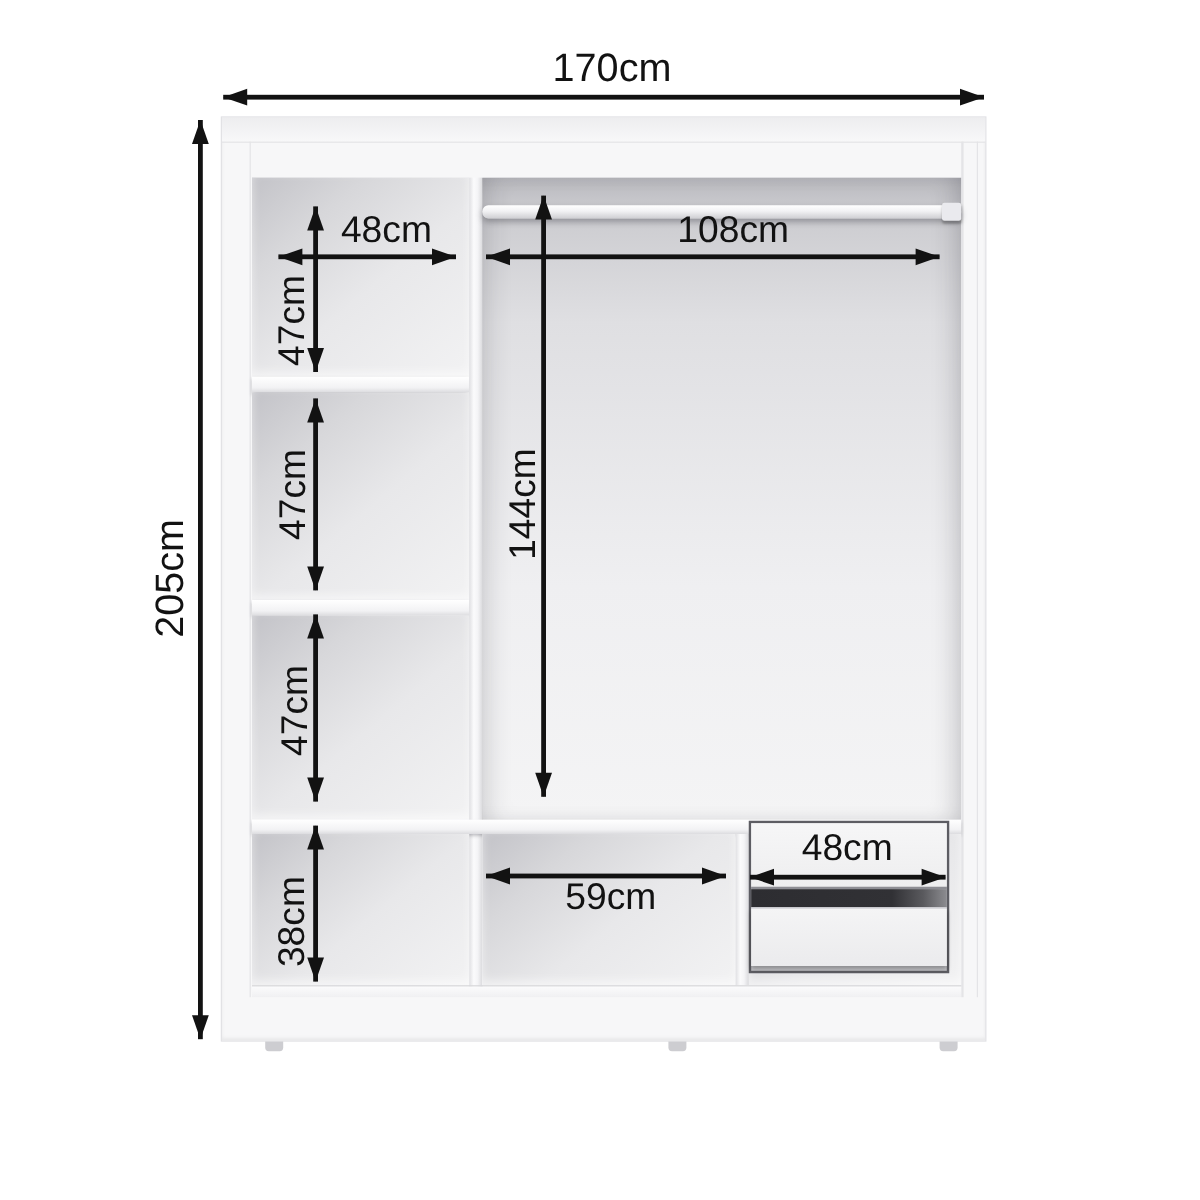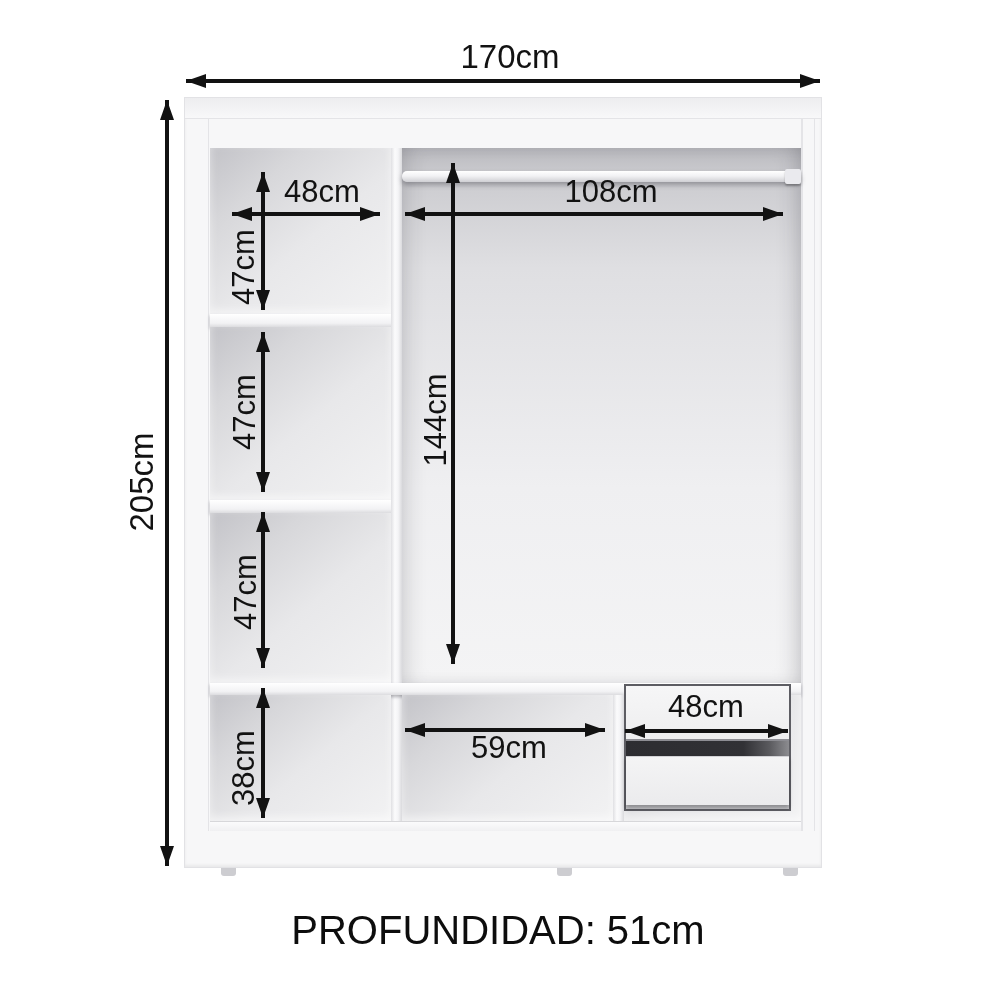"PROFUNDIDAD: 51cm" div.depth-label { html: <div>PROFUNDIDAD: 51cm</div> -> none }
